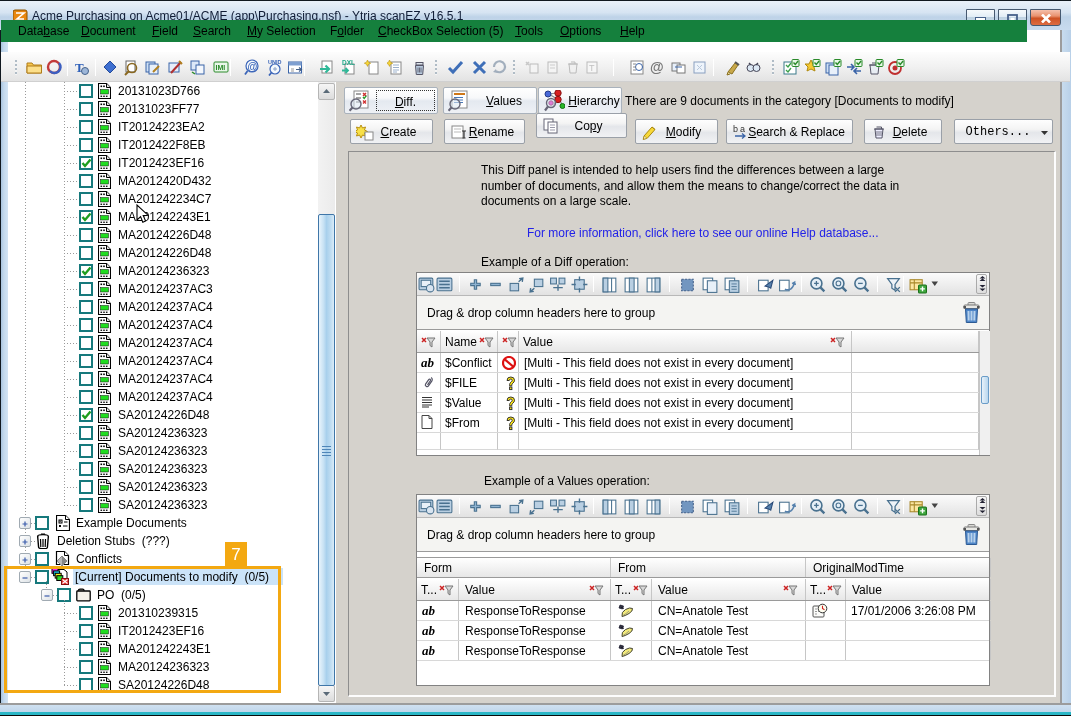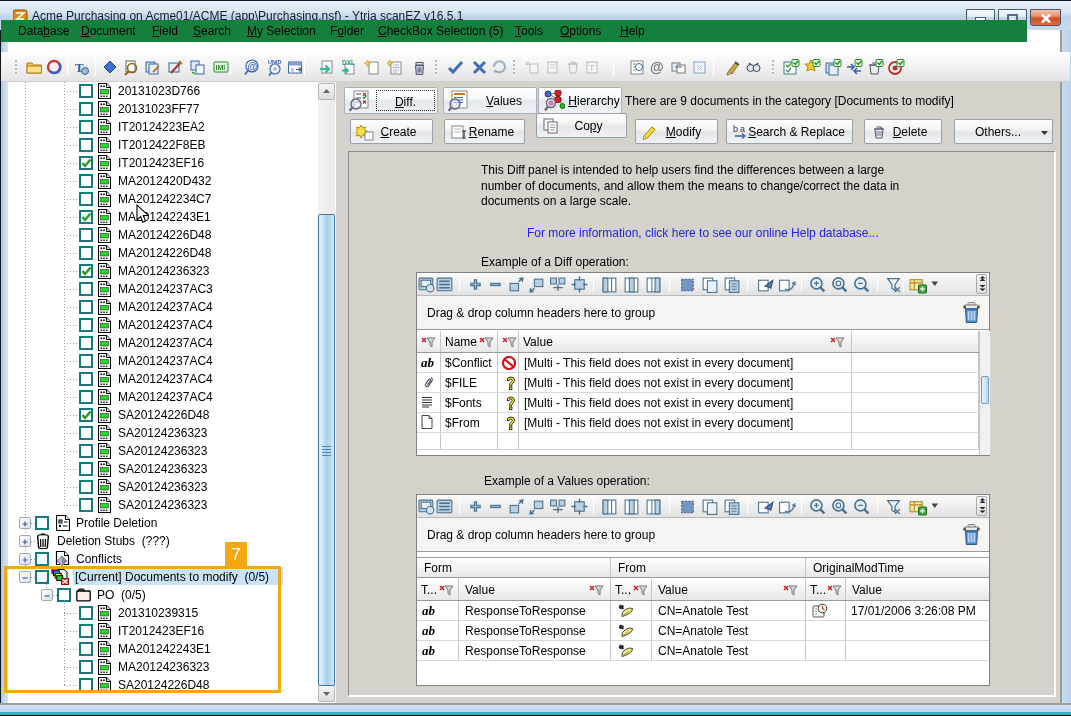"Others..." div.pushbtn { font-family: none -> Liberation Mono, monospace }
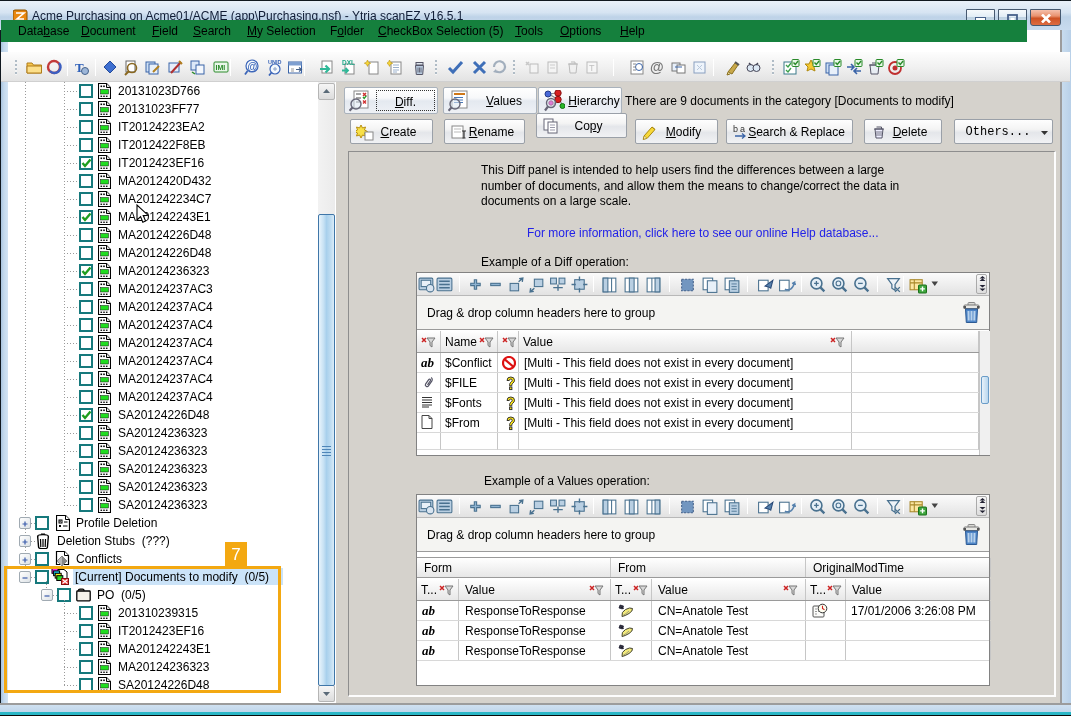"$Fonts" div.abs { text: $Fonts -> $Value }
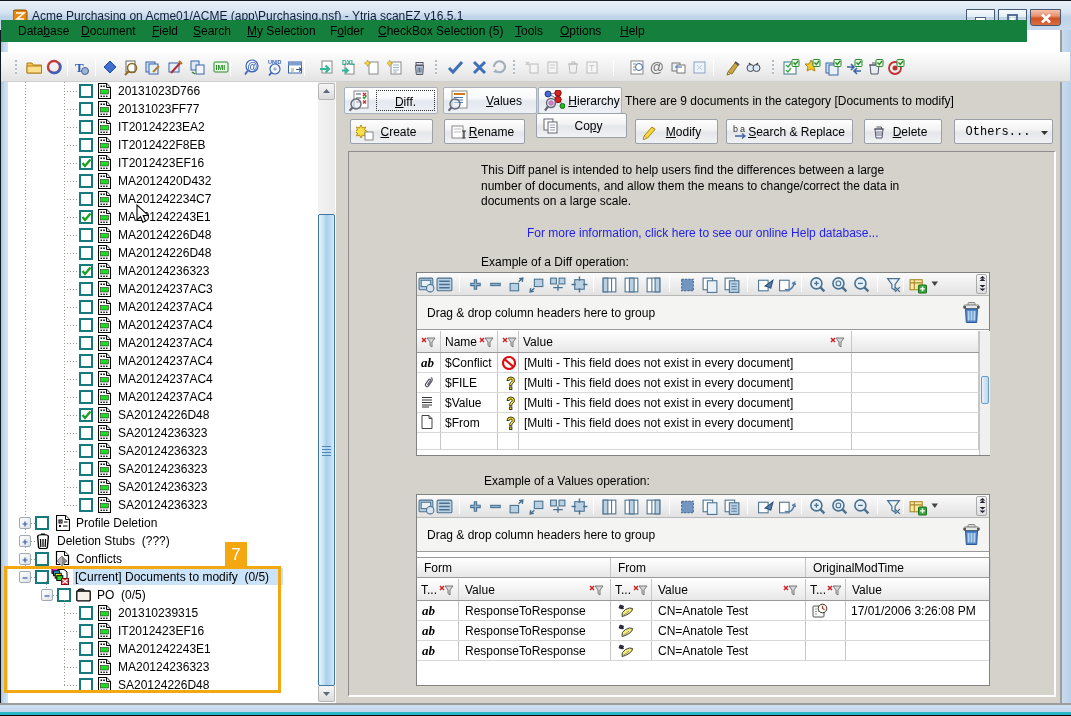"Profile Deletion" div.lbl { text: Profile Deletion -> Example Documents }
